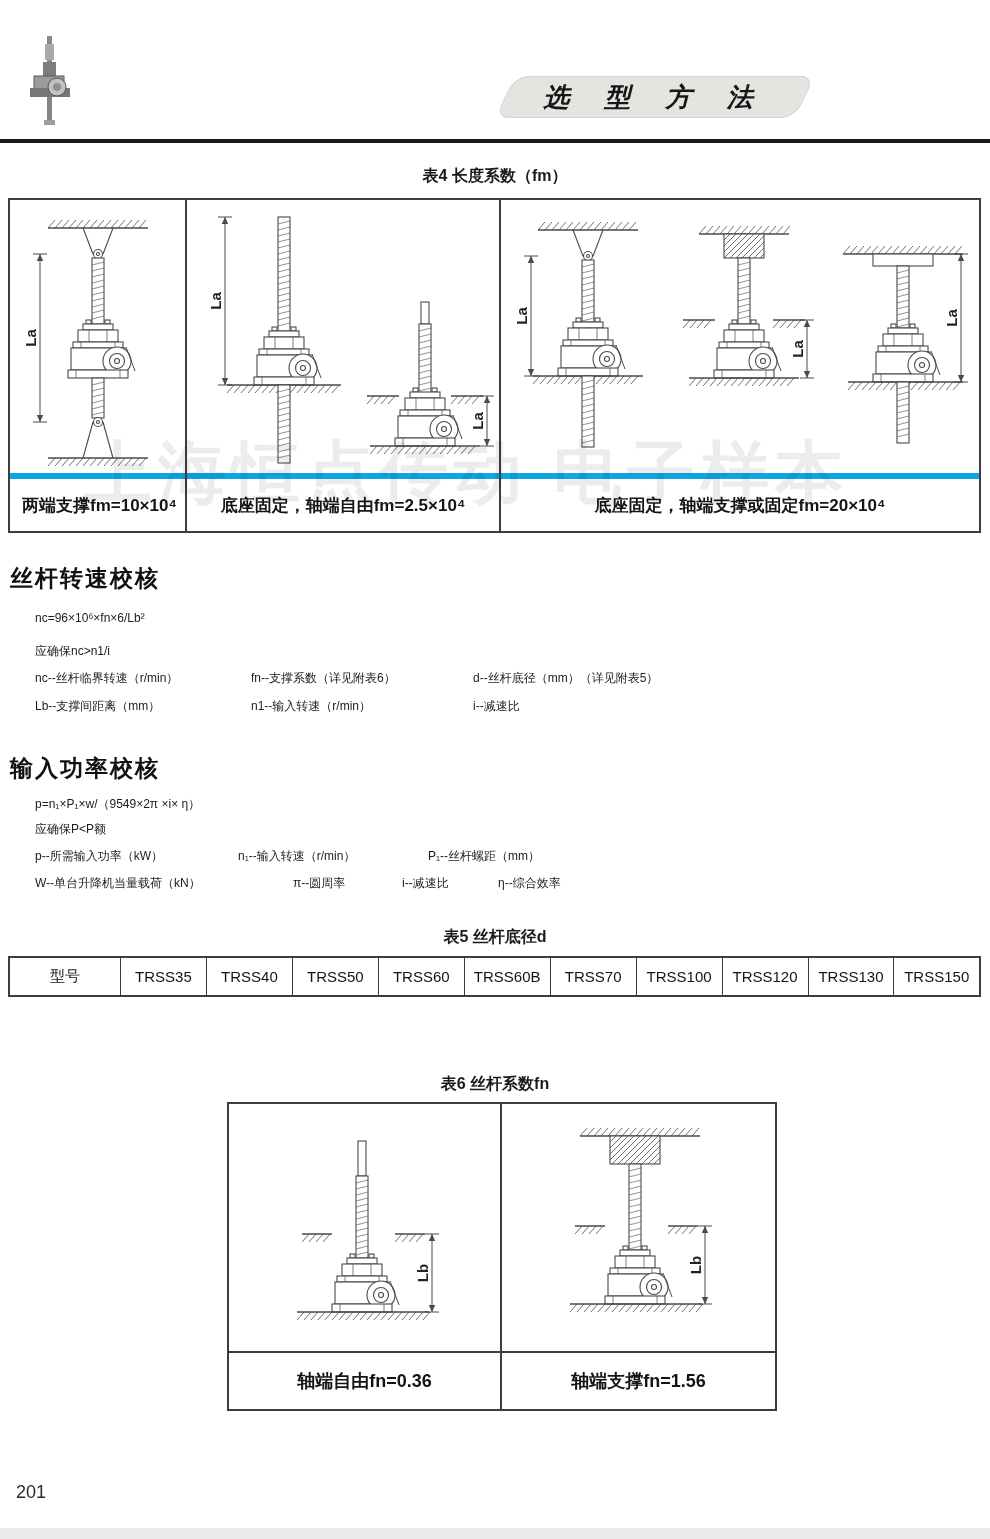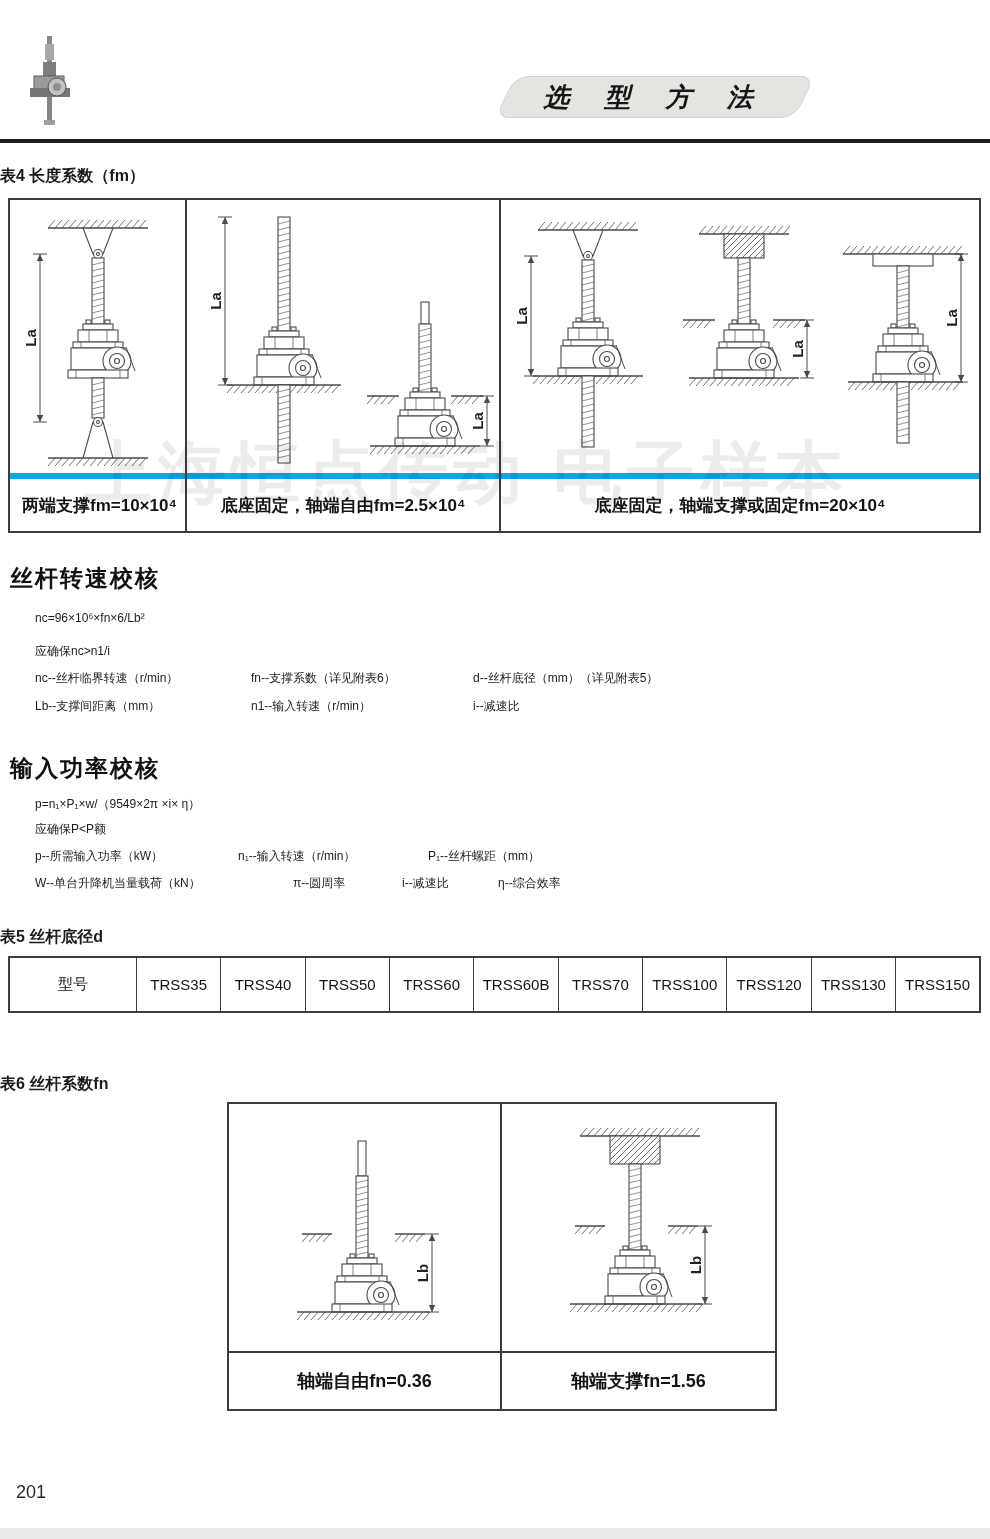"表4 长度系数（fm）" .tbl-cap { text-align: none -> center }
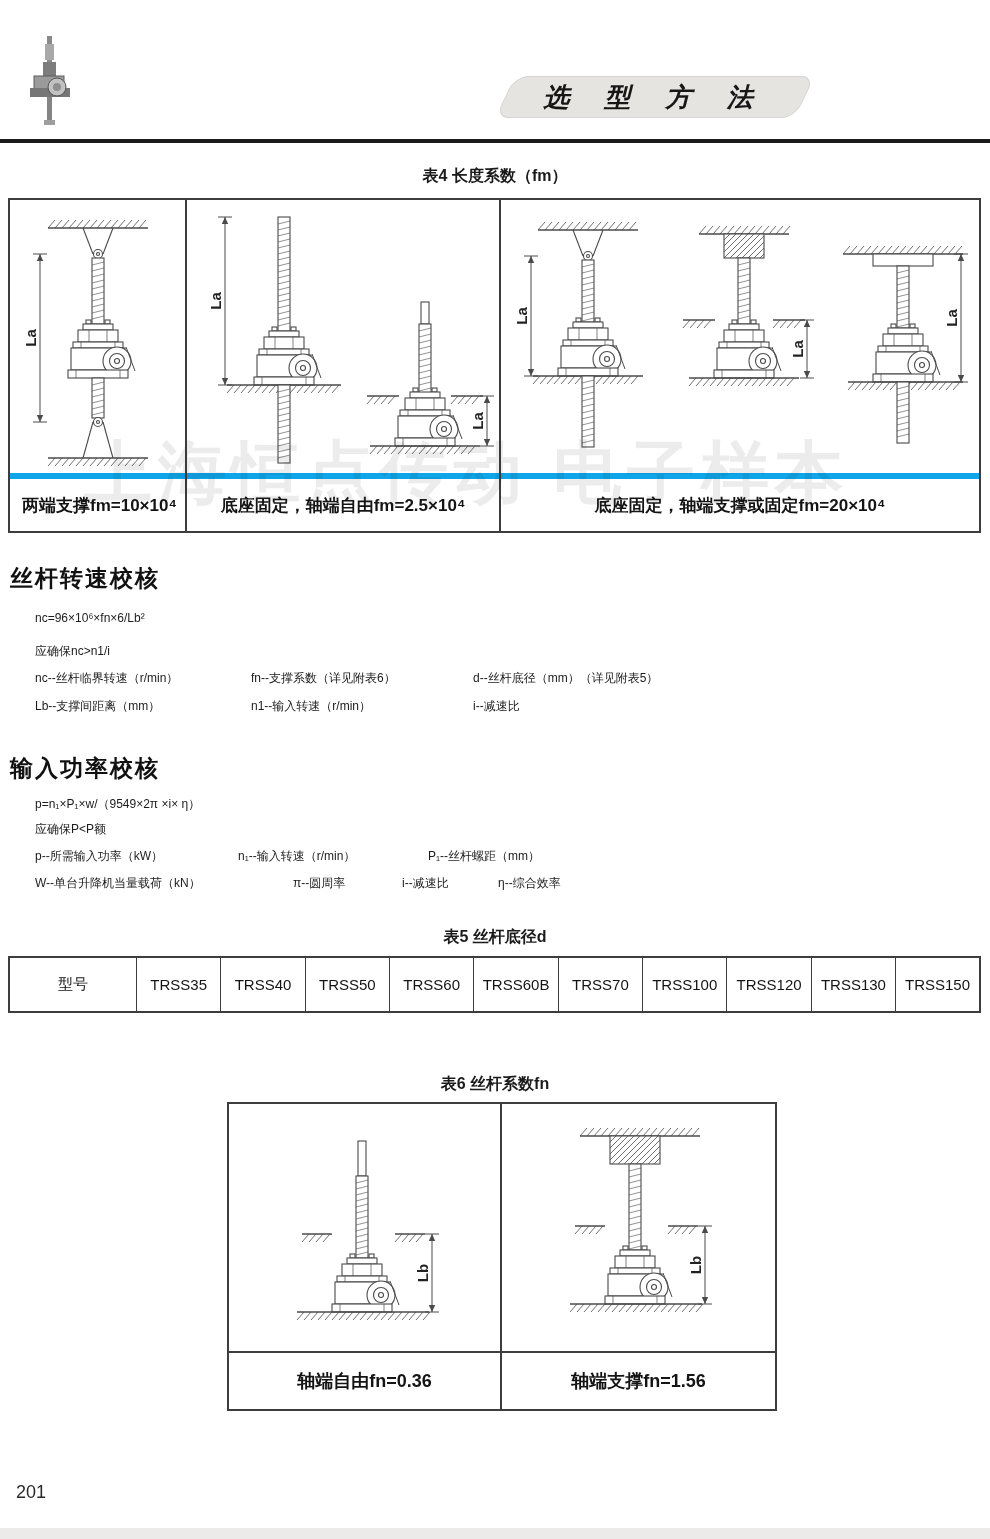"型号" .t5 td { padding: 8px -> 0 }
